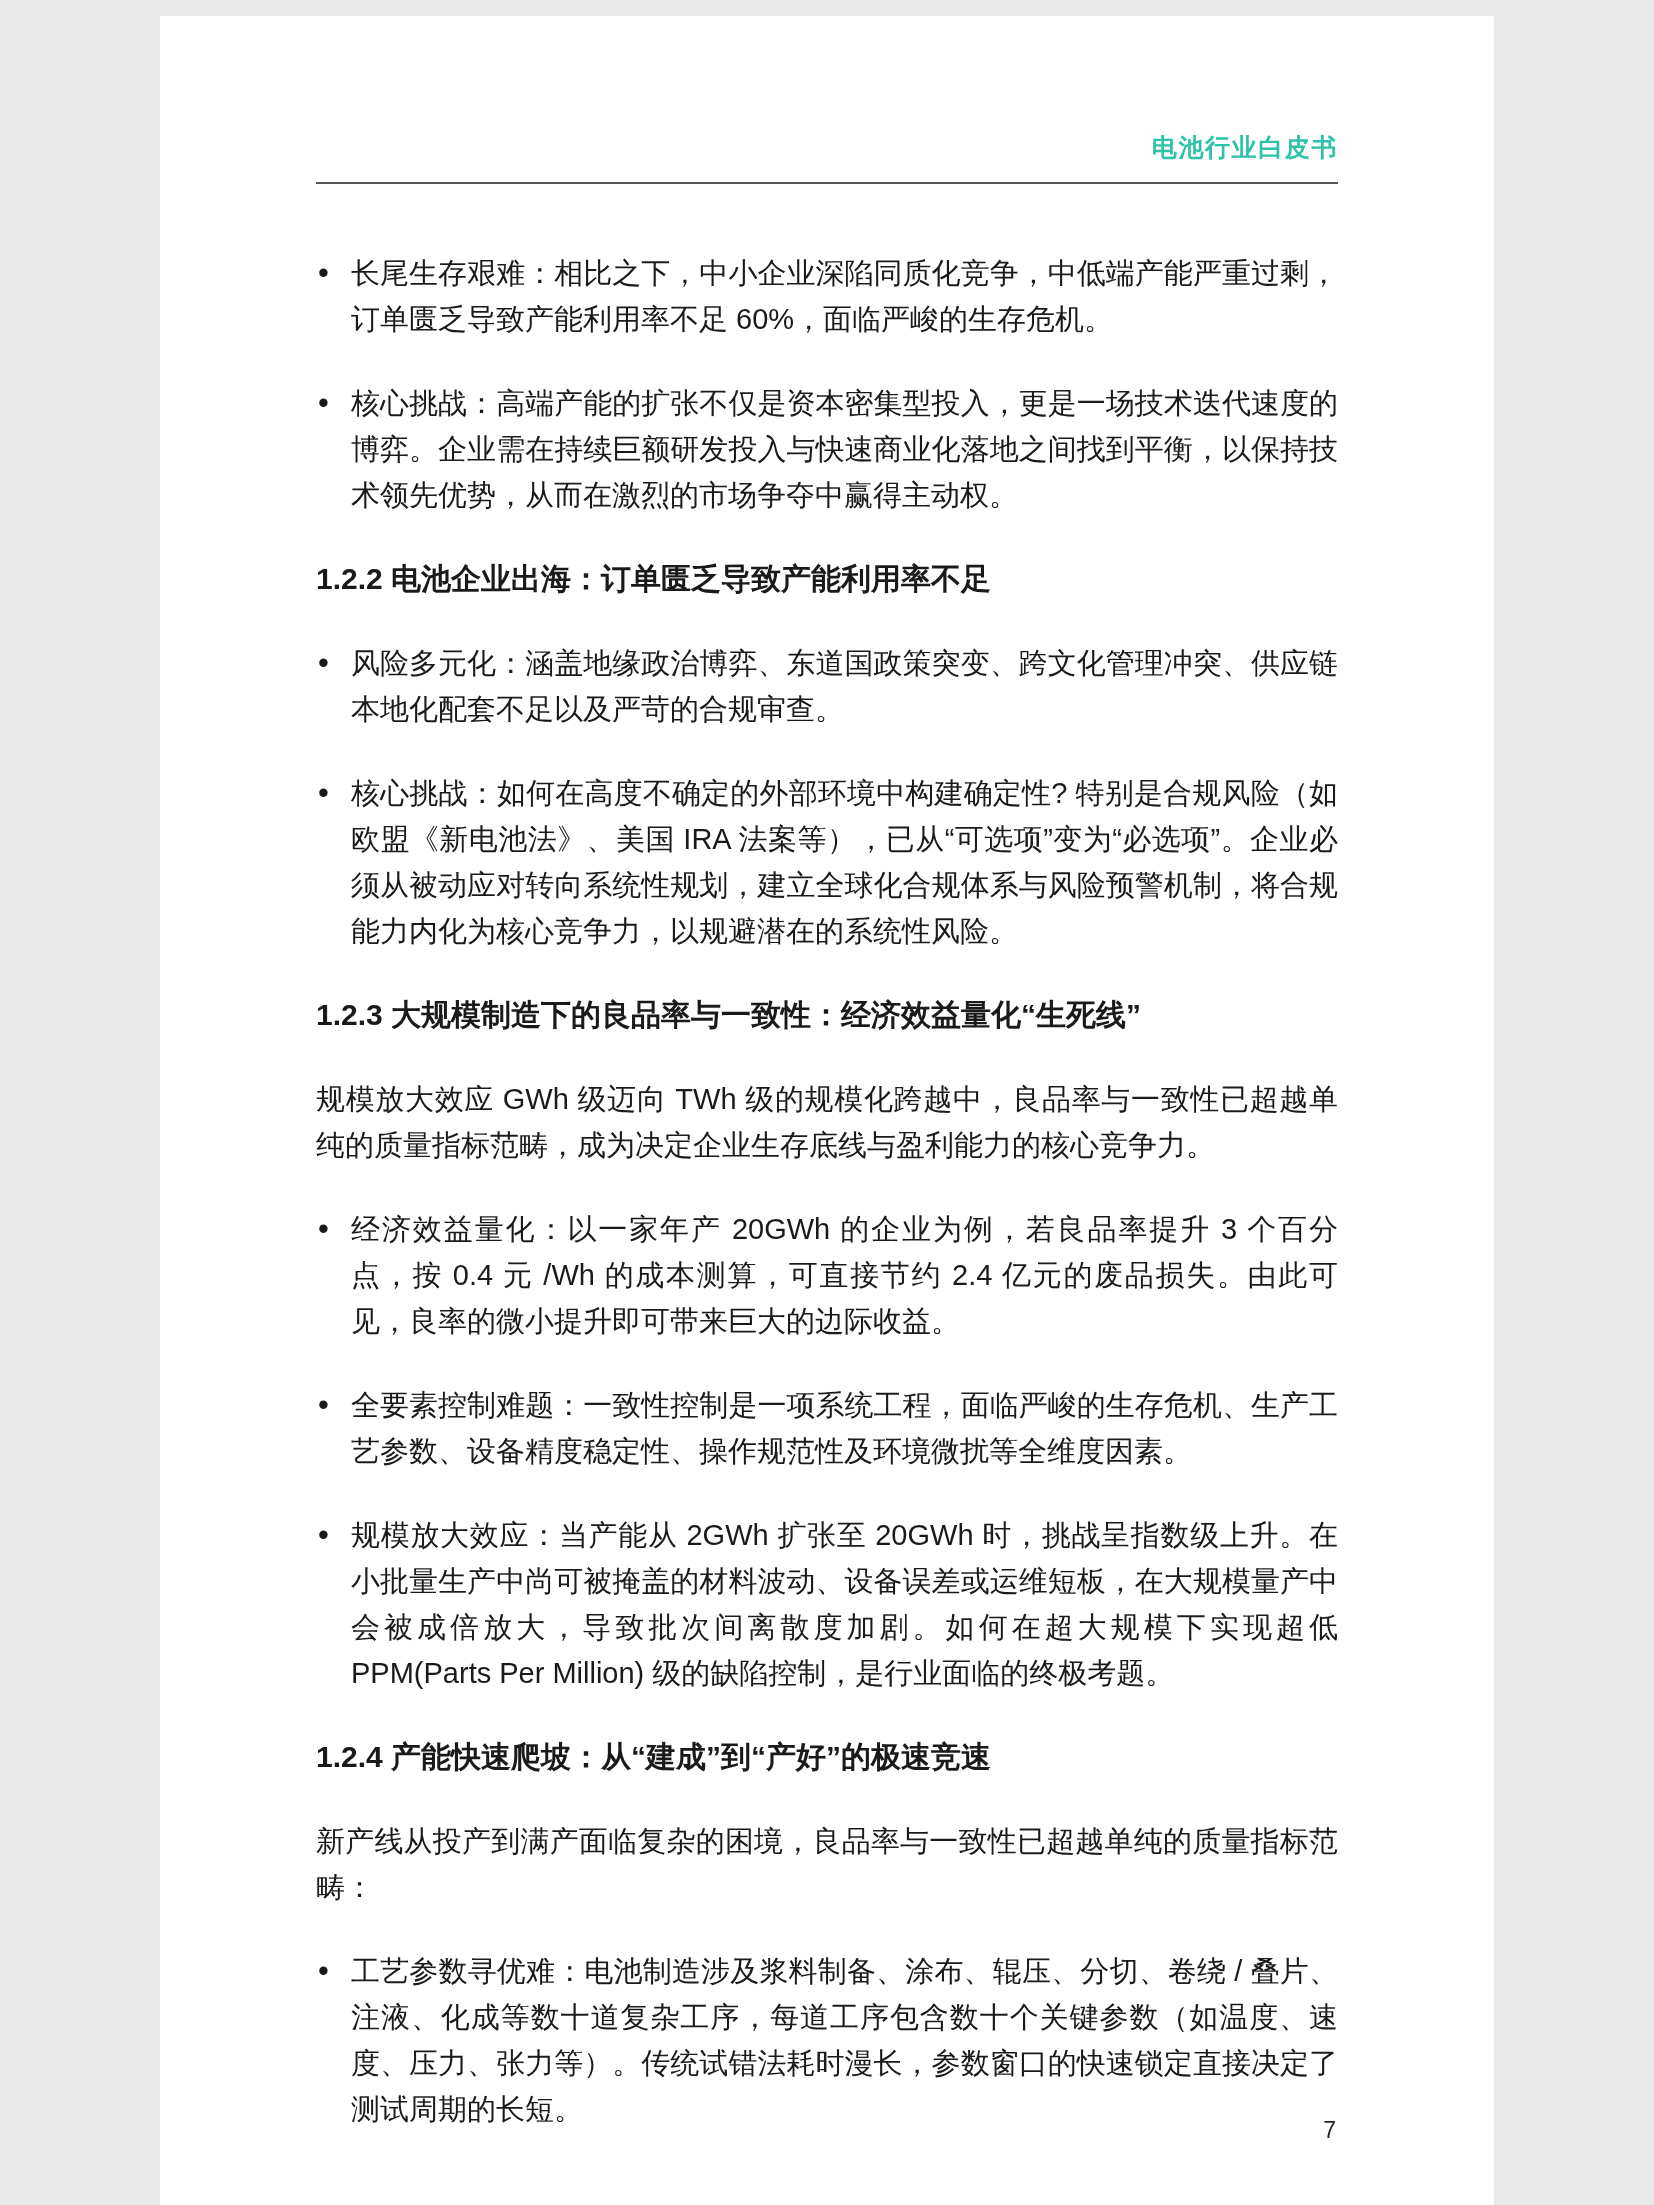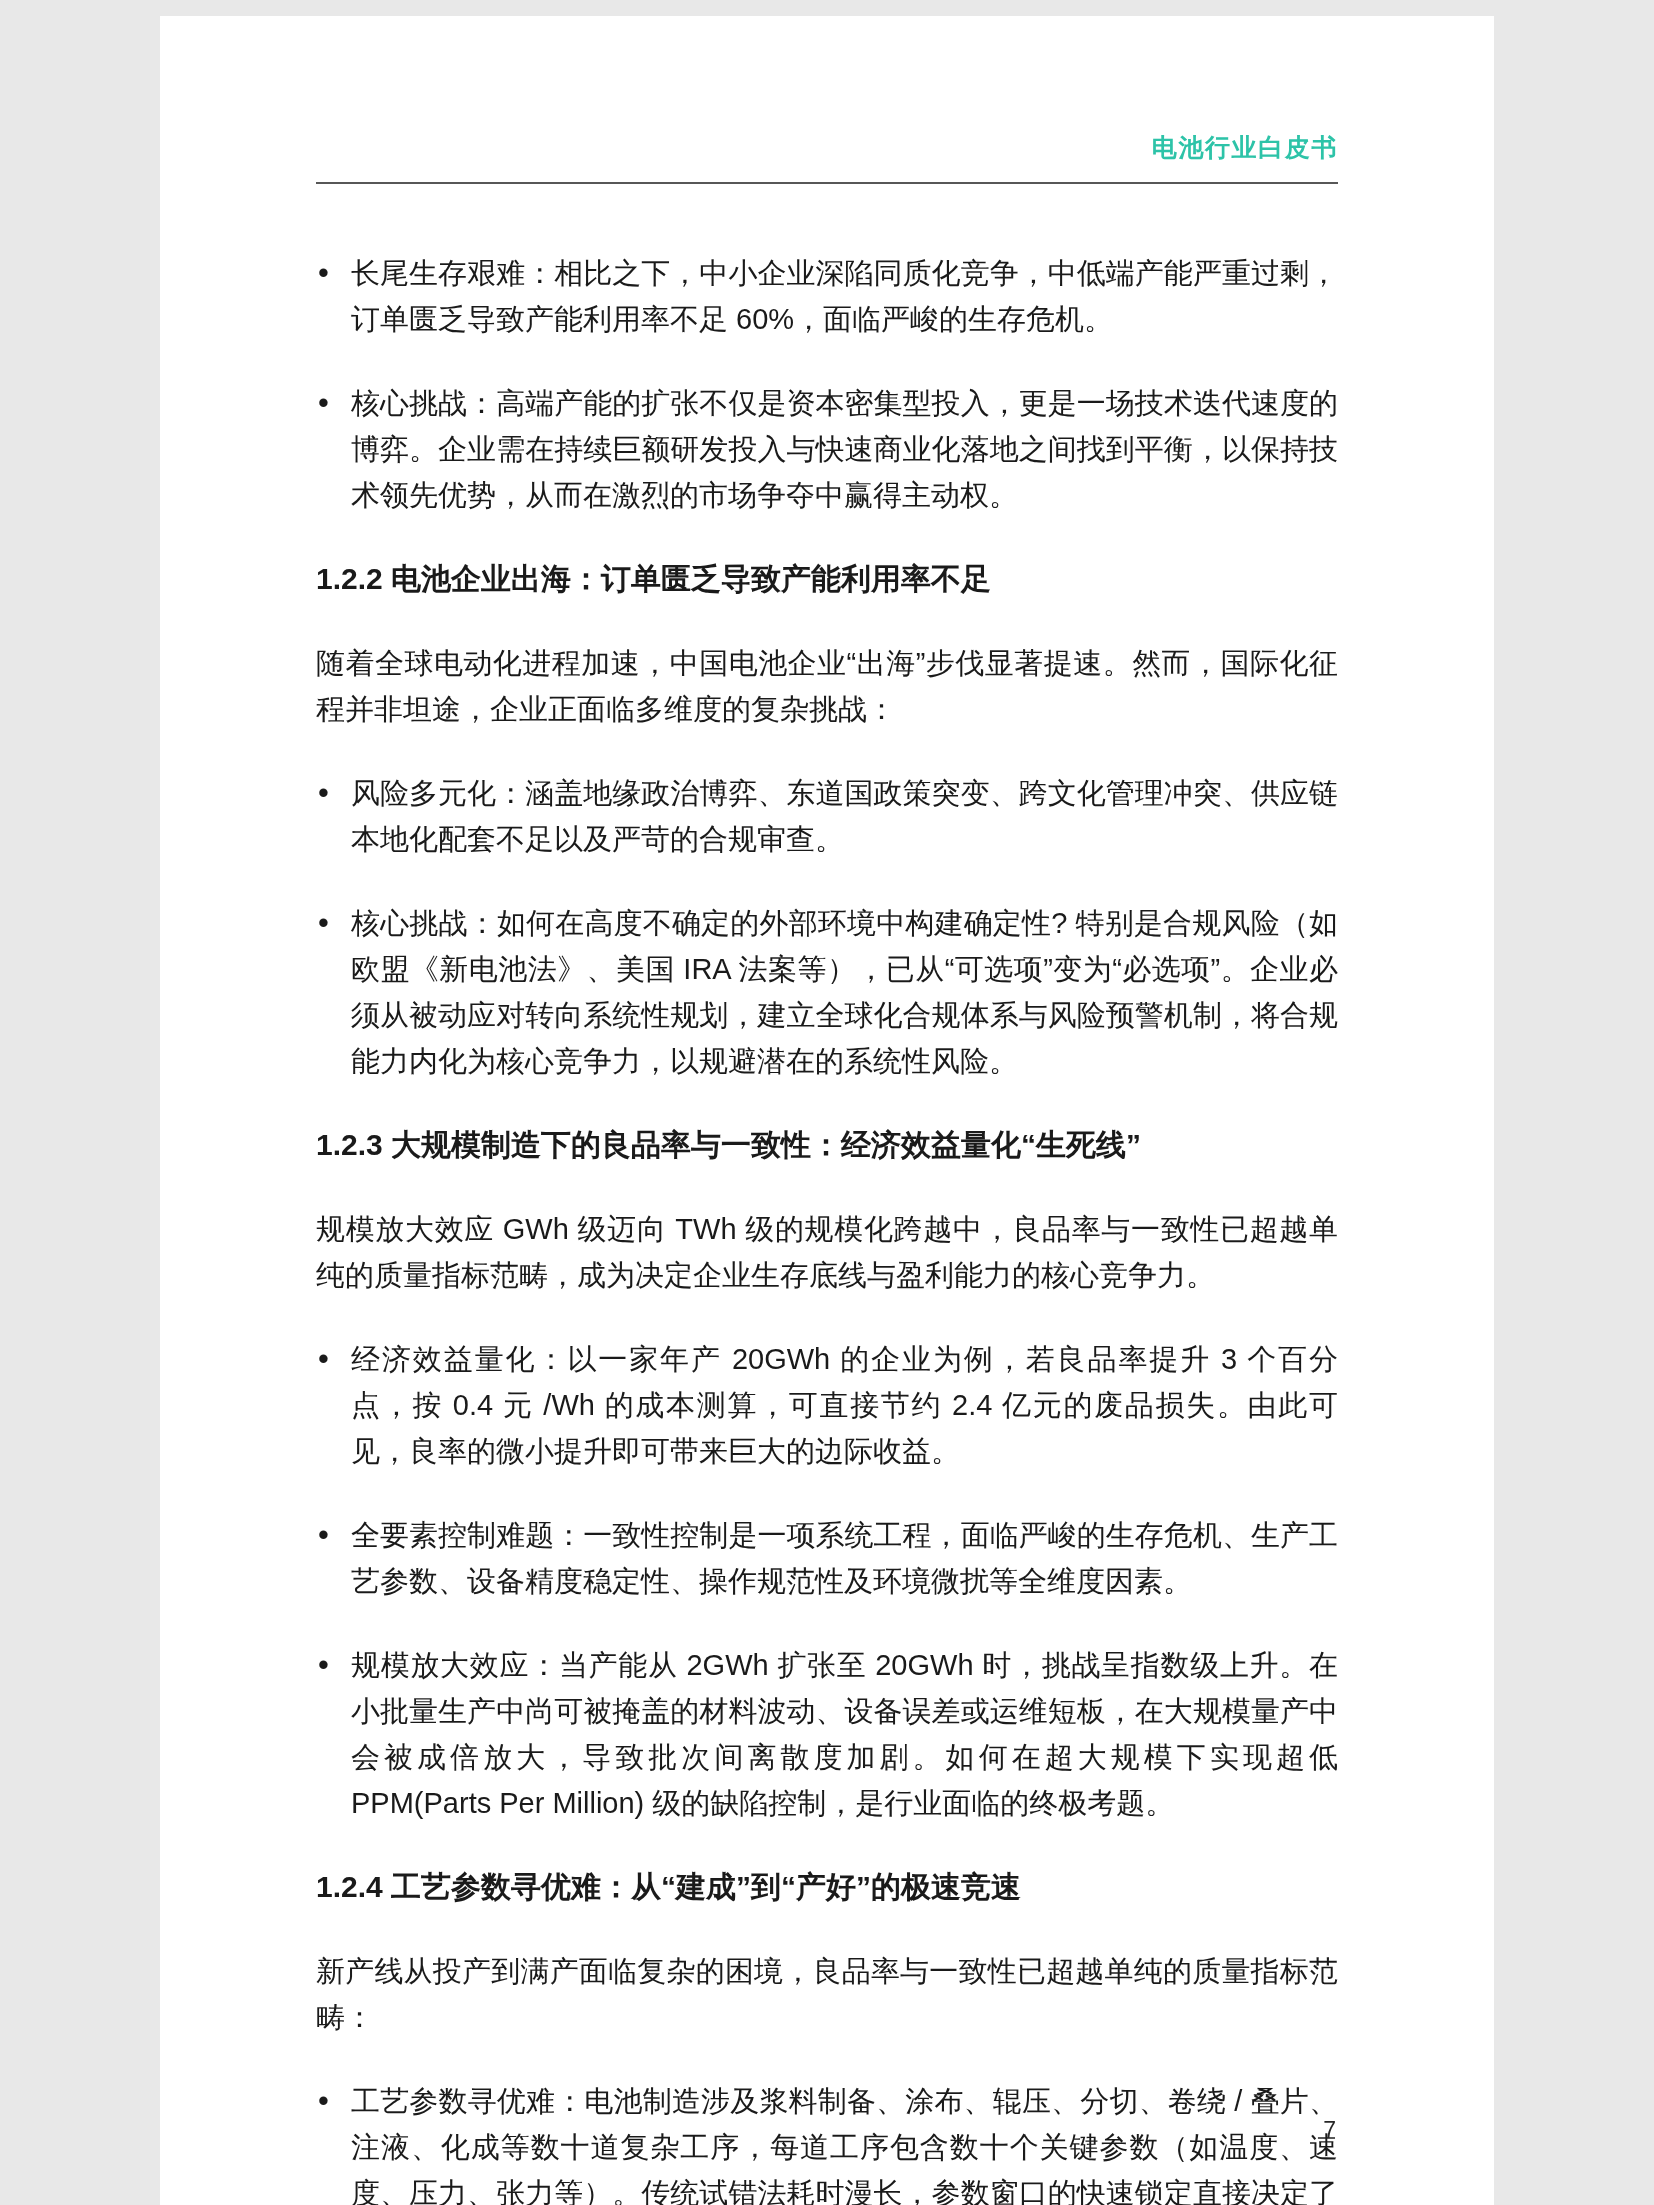"随着全球电动化进程加速，中国电池企业“出海”步伐显著提速。然而，国际化征程并非坦" p { html: <p>随着全球电动化进程加速，中国电池企业“出海”步伐显著提速。然而，国际化征程并非坦途，企业正面临多维度的复杂挑战：</p> -> none }
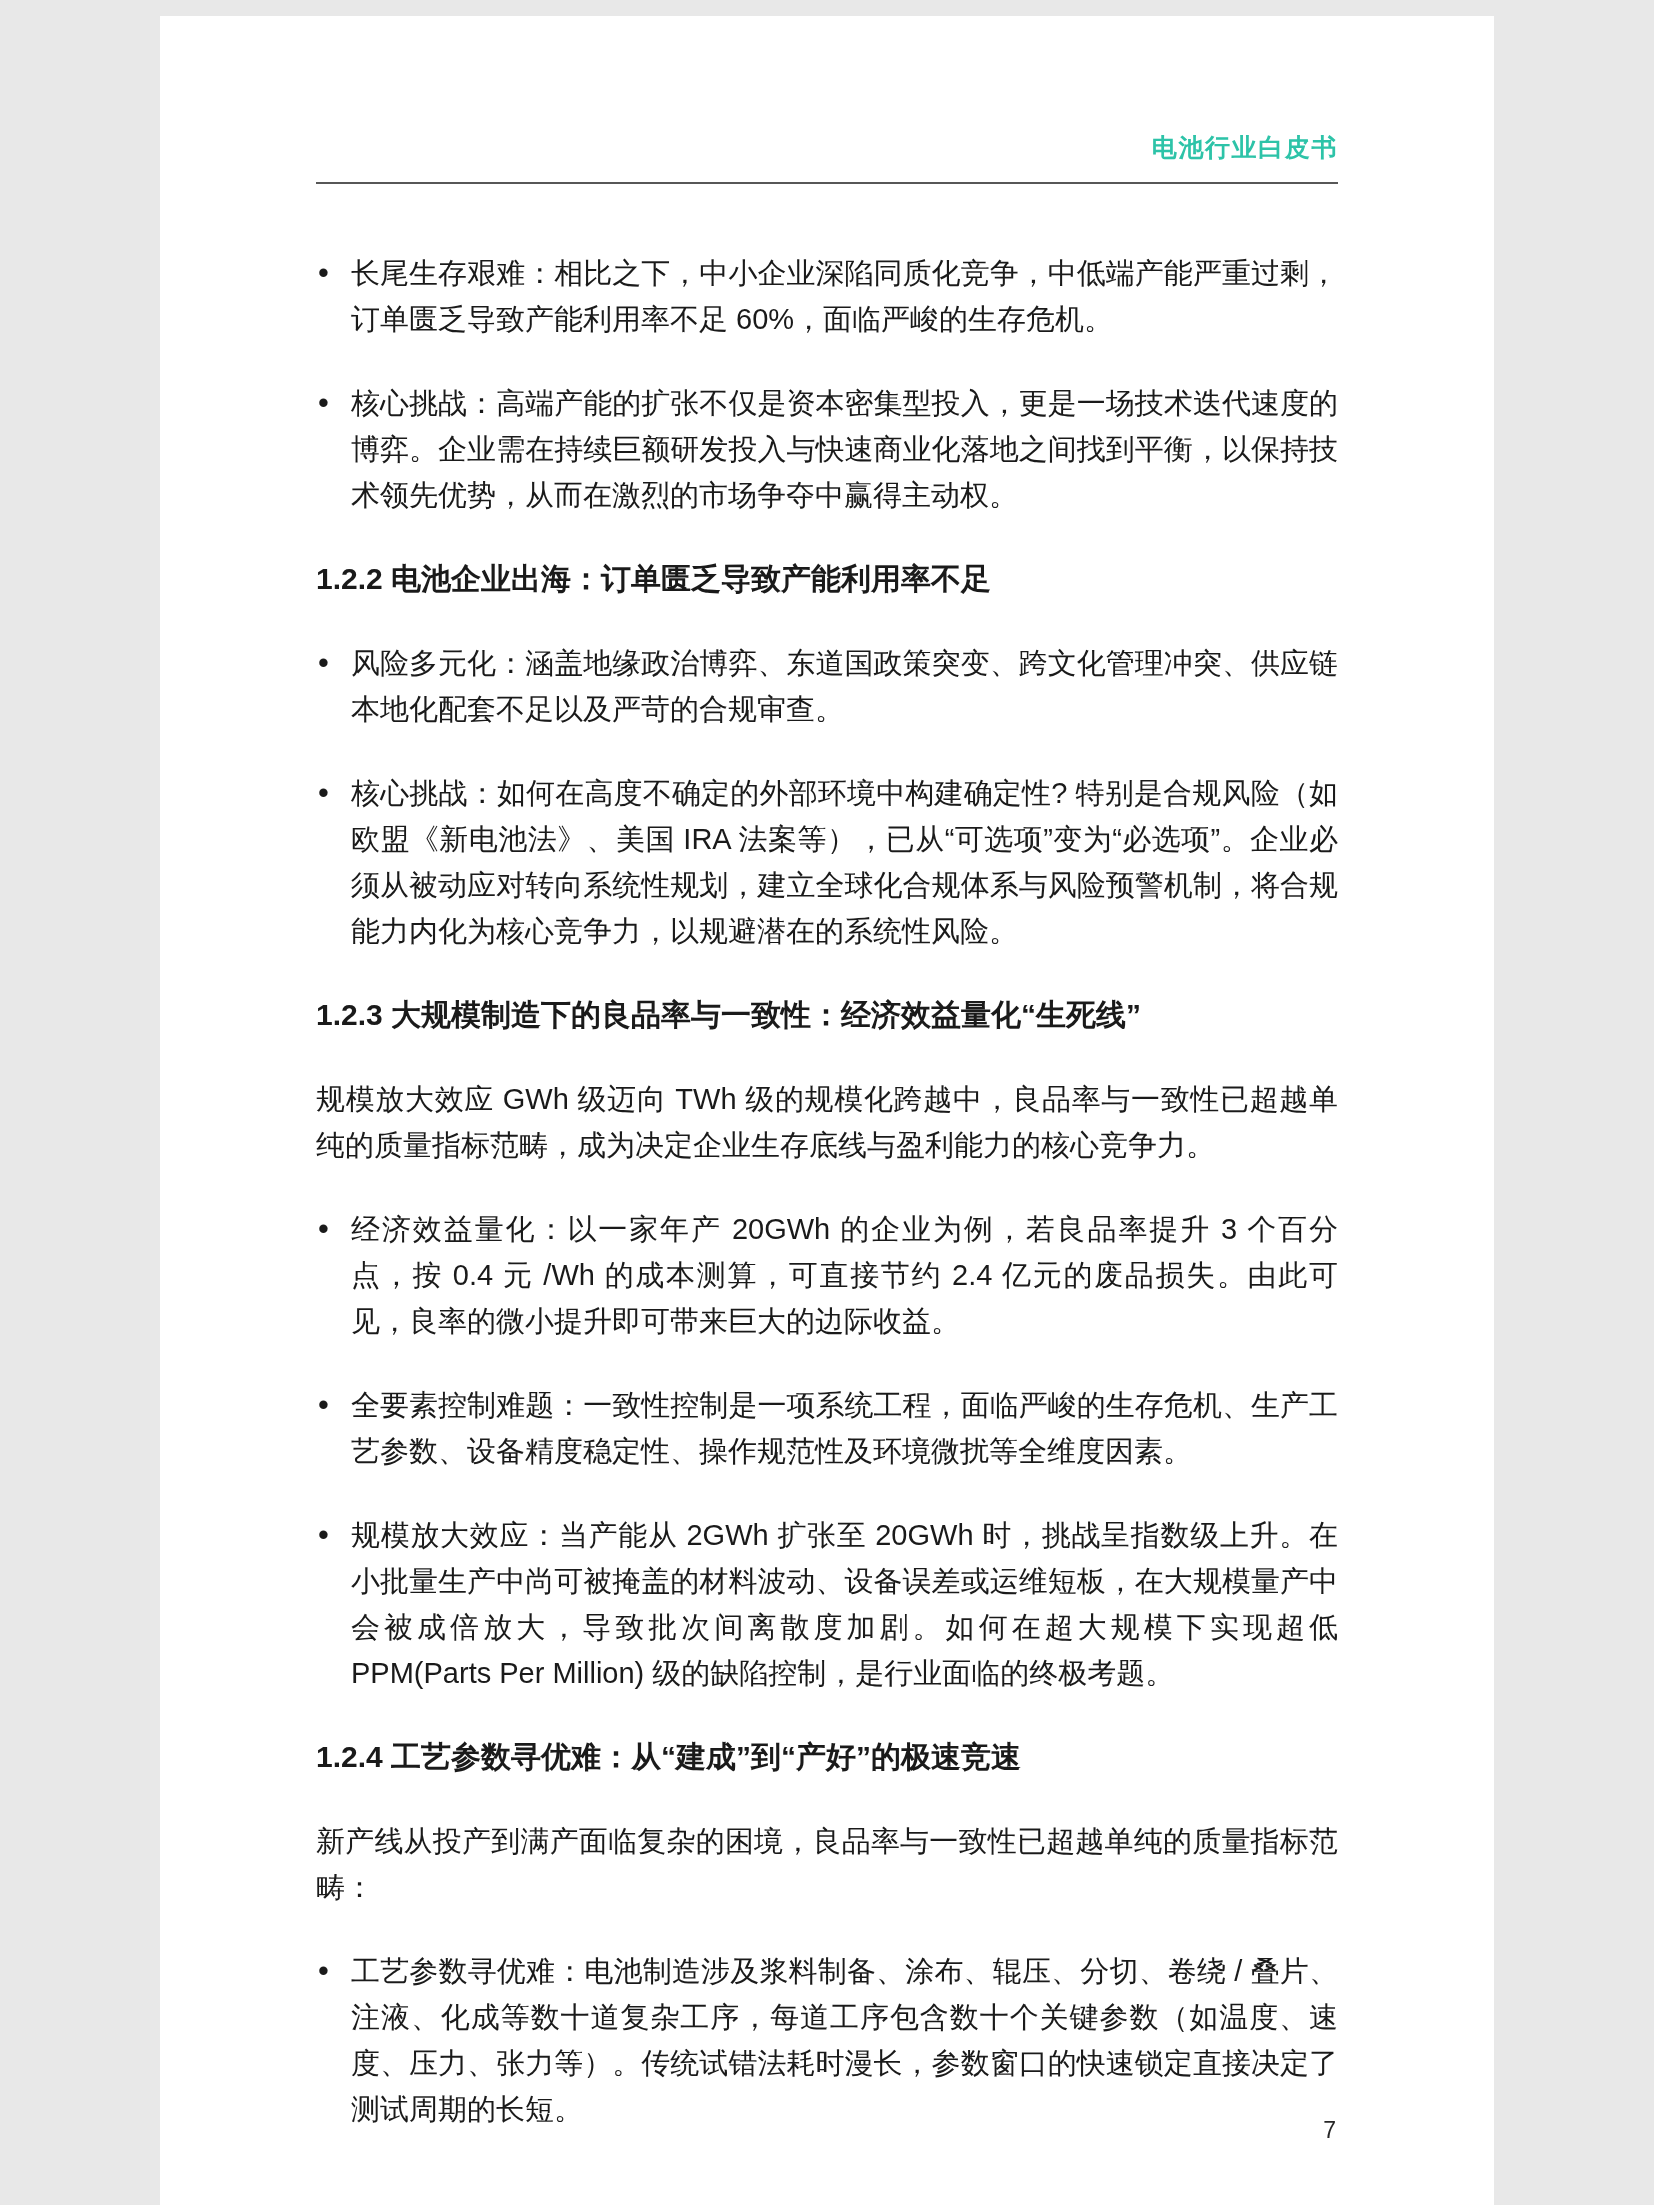"1.2.4 工艺参数寻优难：从“建成”到“产好”的极速竞速" h2 { text: 工艺参数寻优难 -> 产能快速爬坡 }
